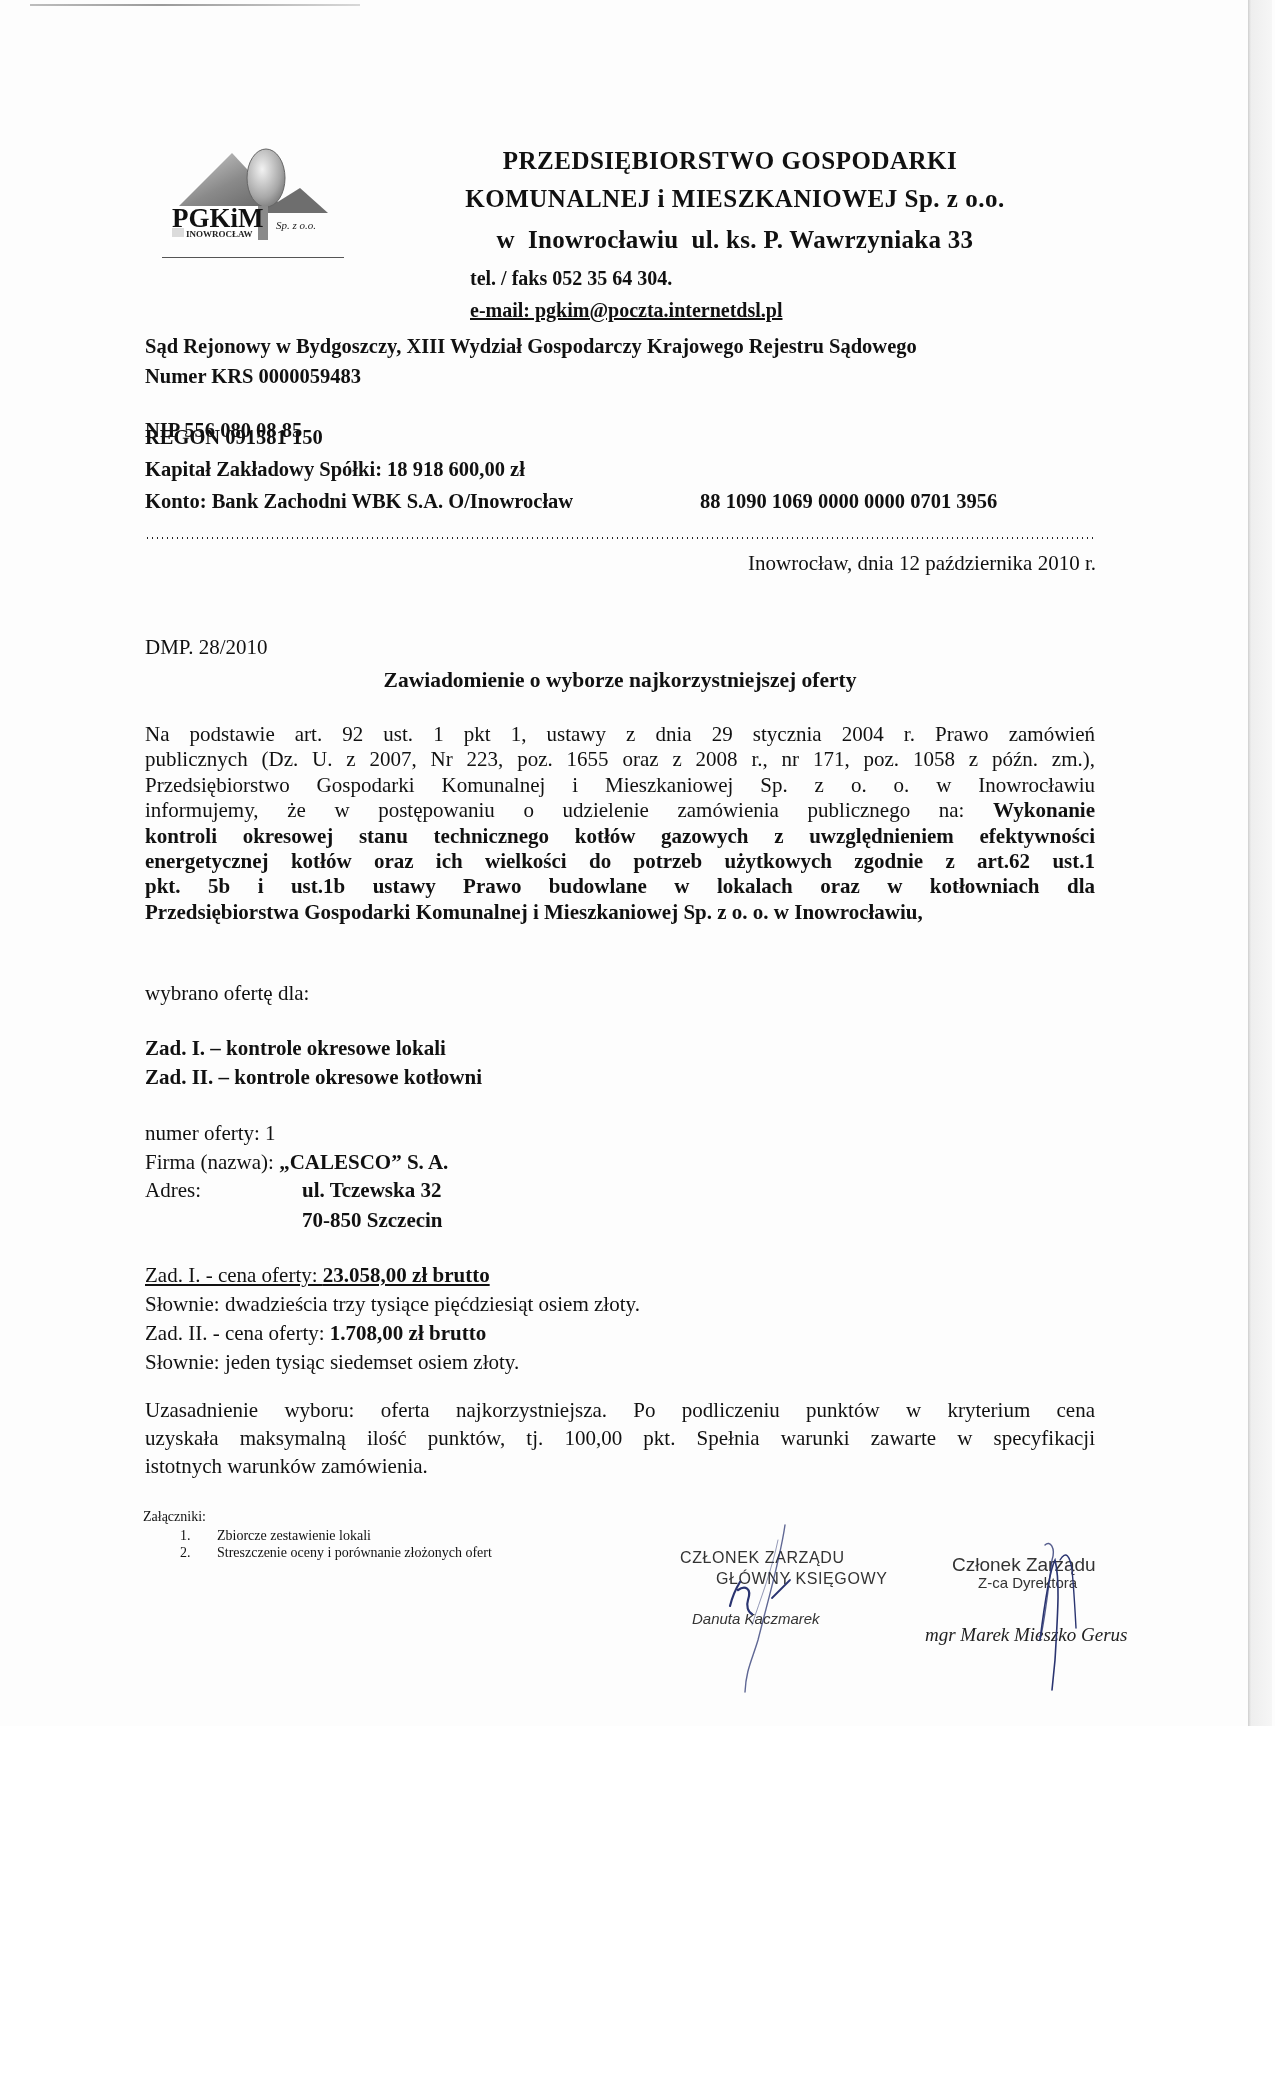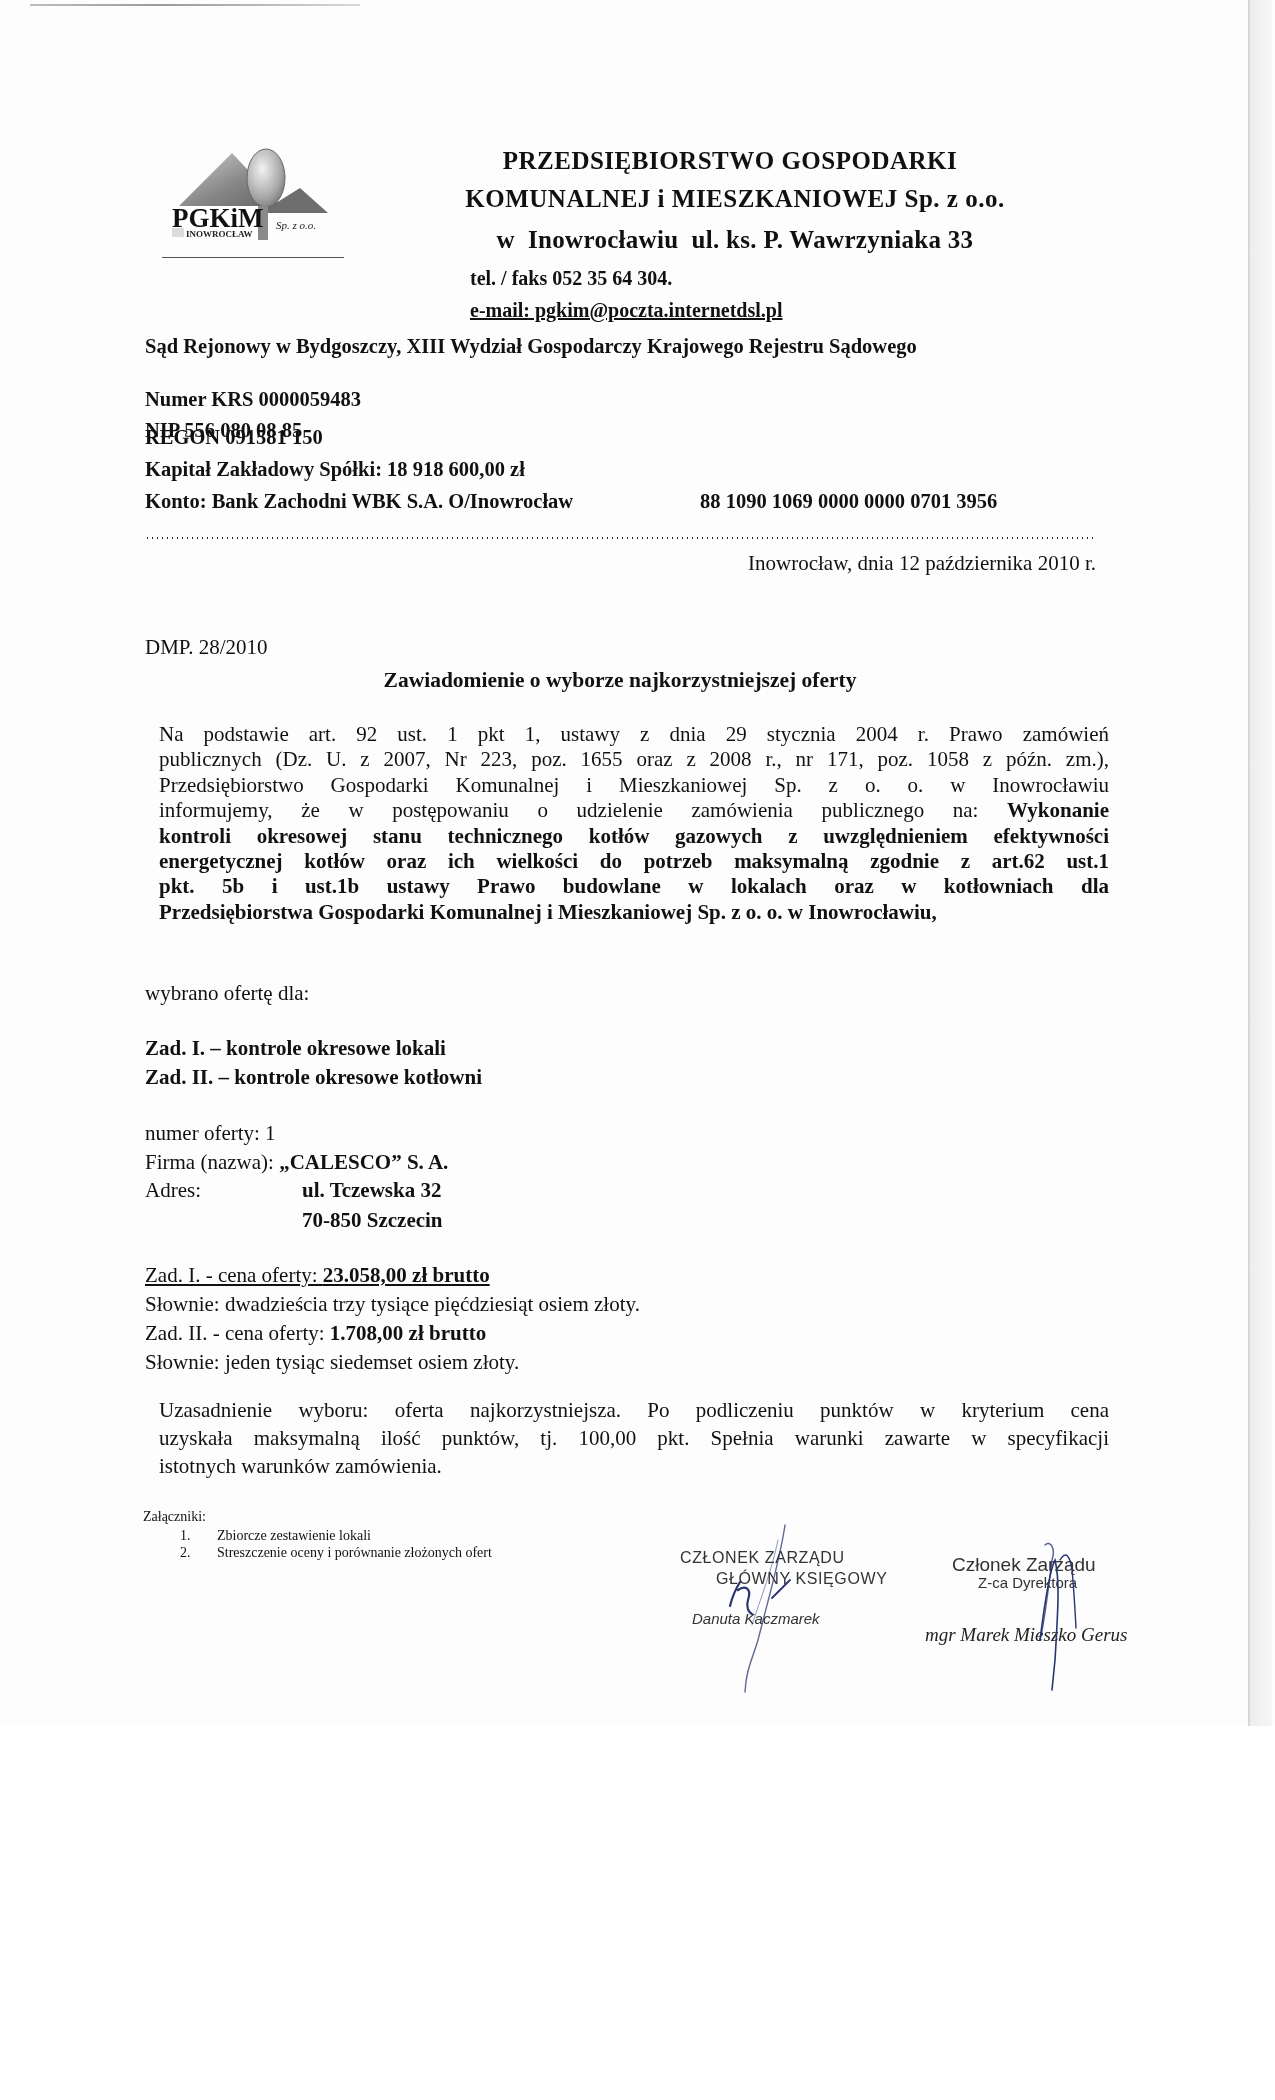"Numer KRS 0000059483" div.abs { margin-top: 23px -> none }
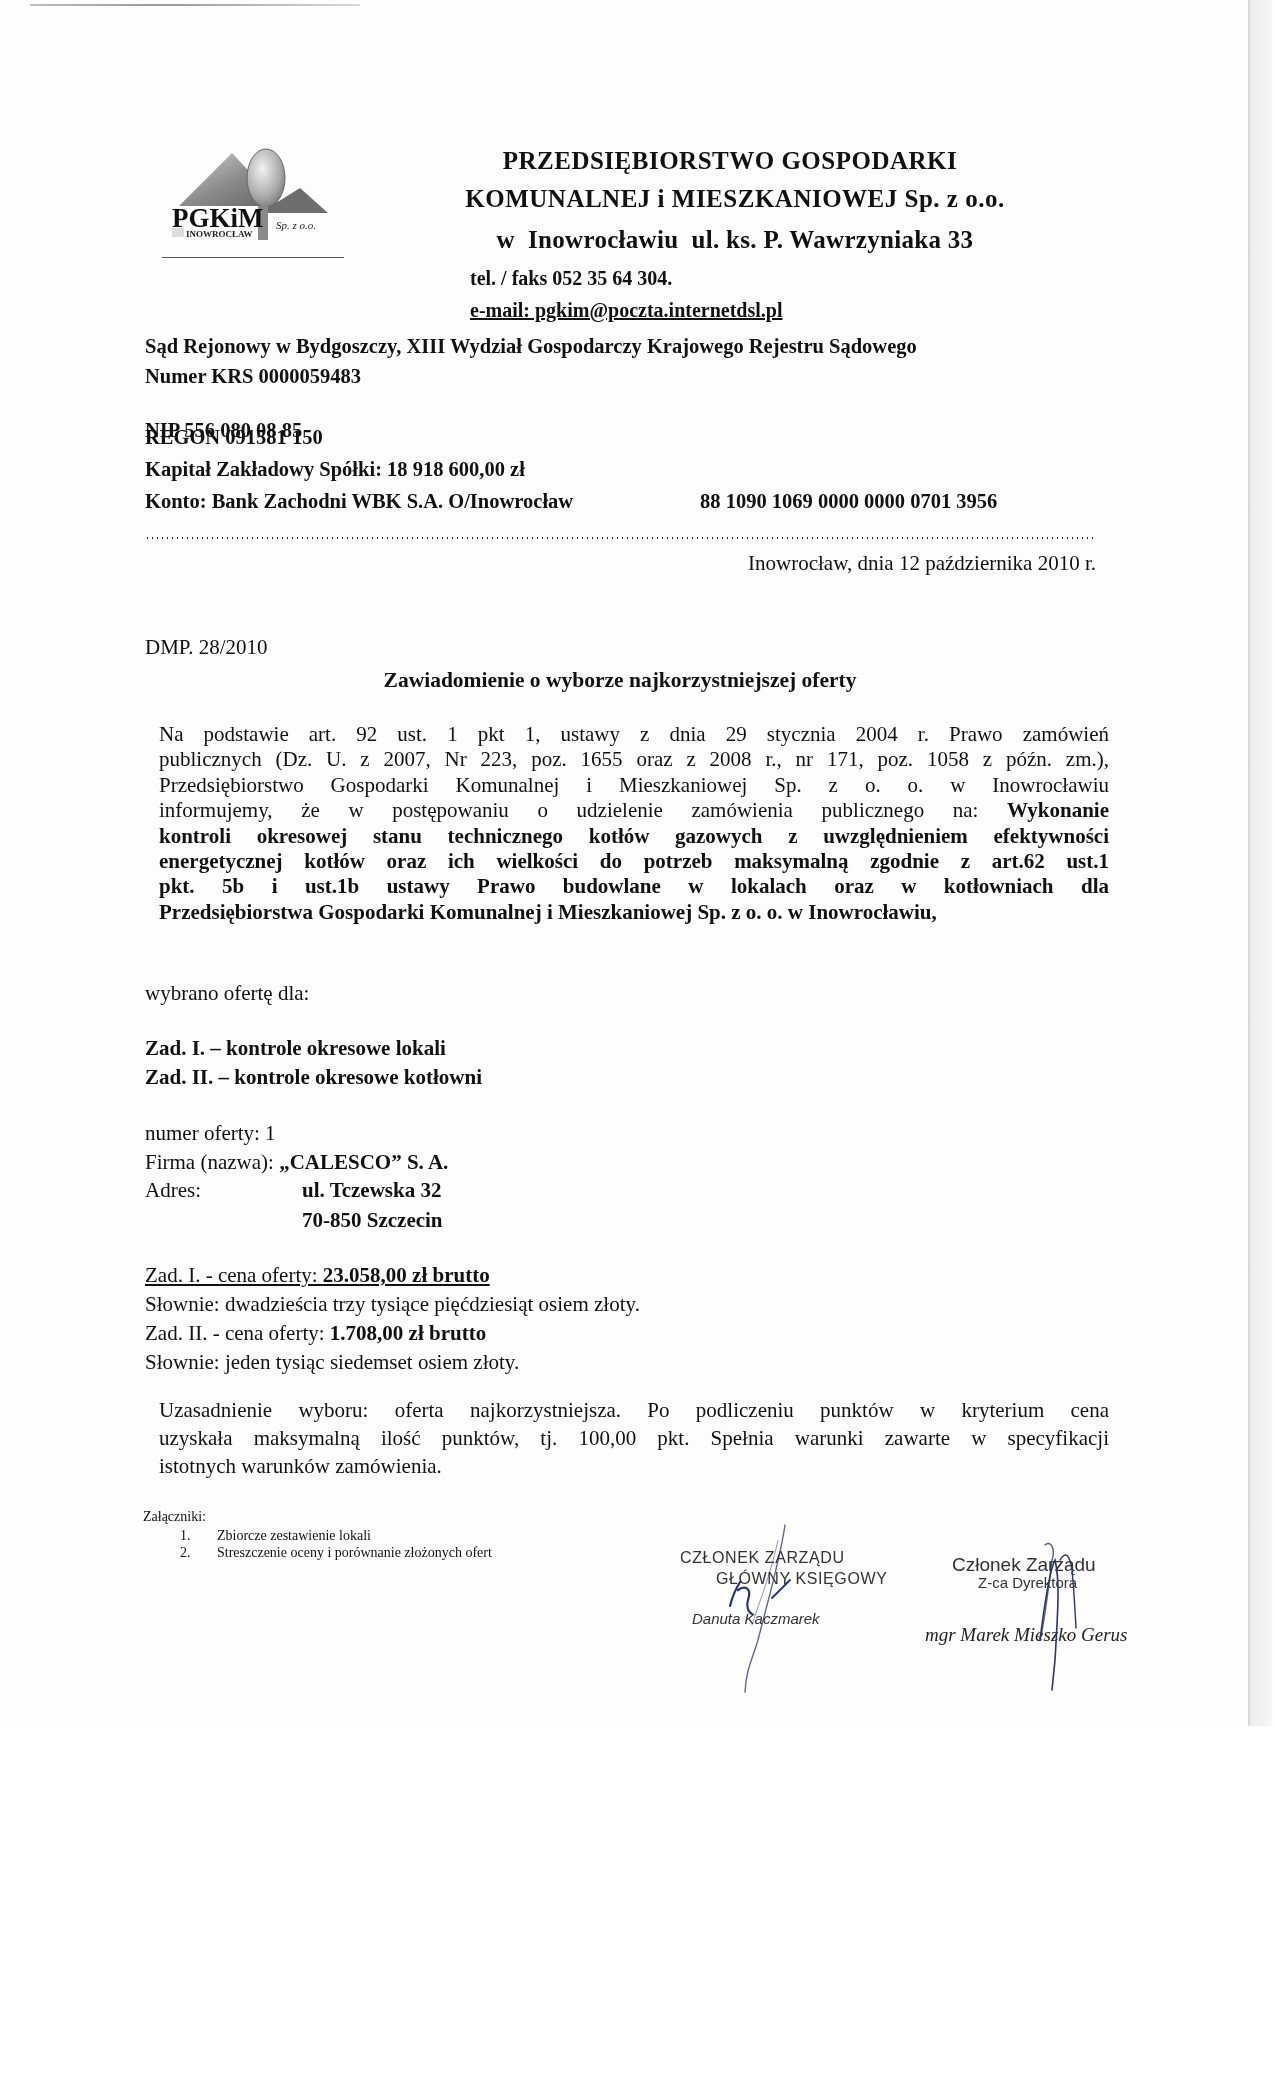"Na podstawie art. 92 ust." .para { margin-left: 14px -> none }
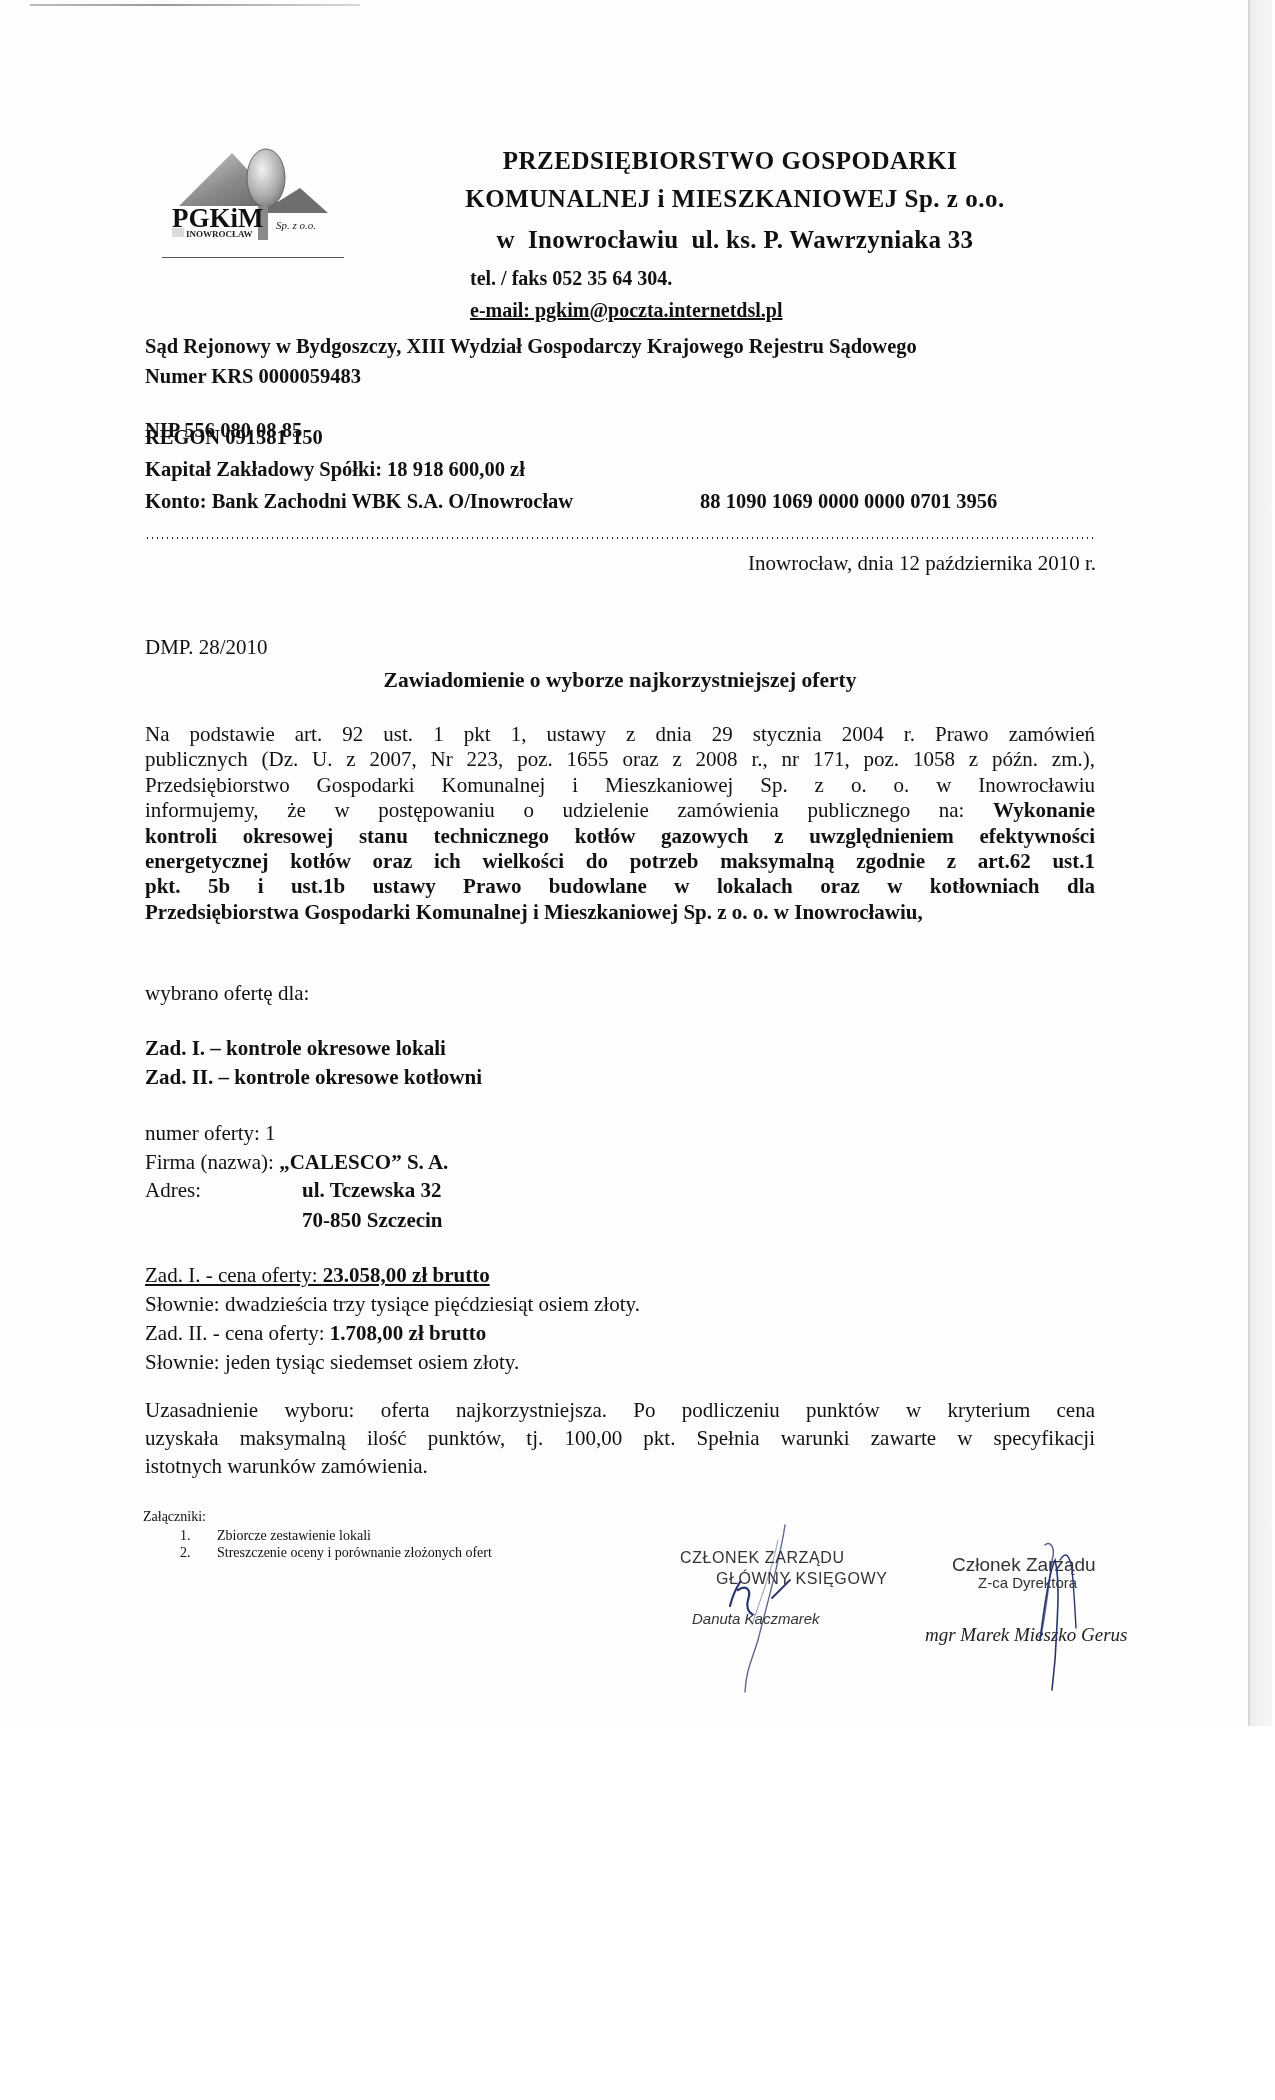"energetycznej kotłów oraz ich wielkości" span.jl { text: maksymalną -> użytkowych }
